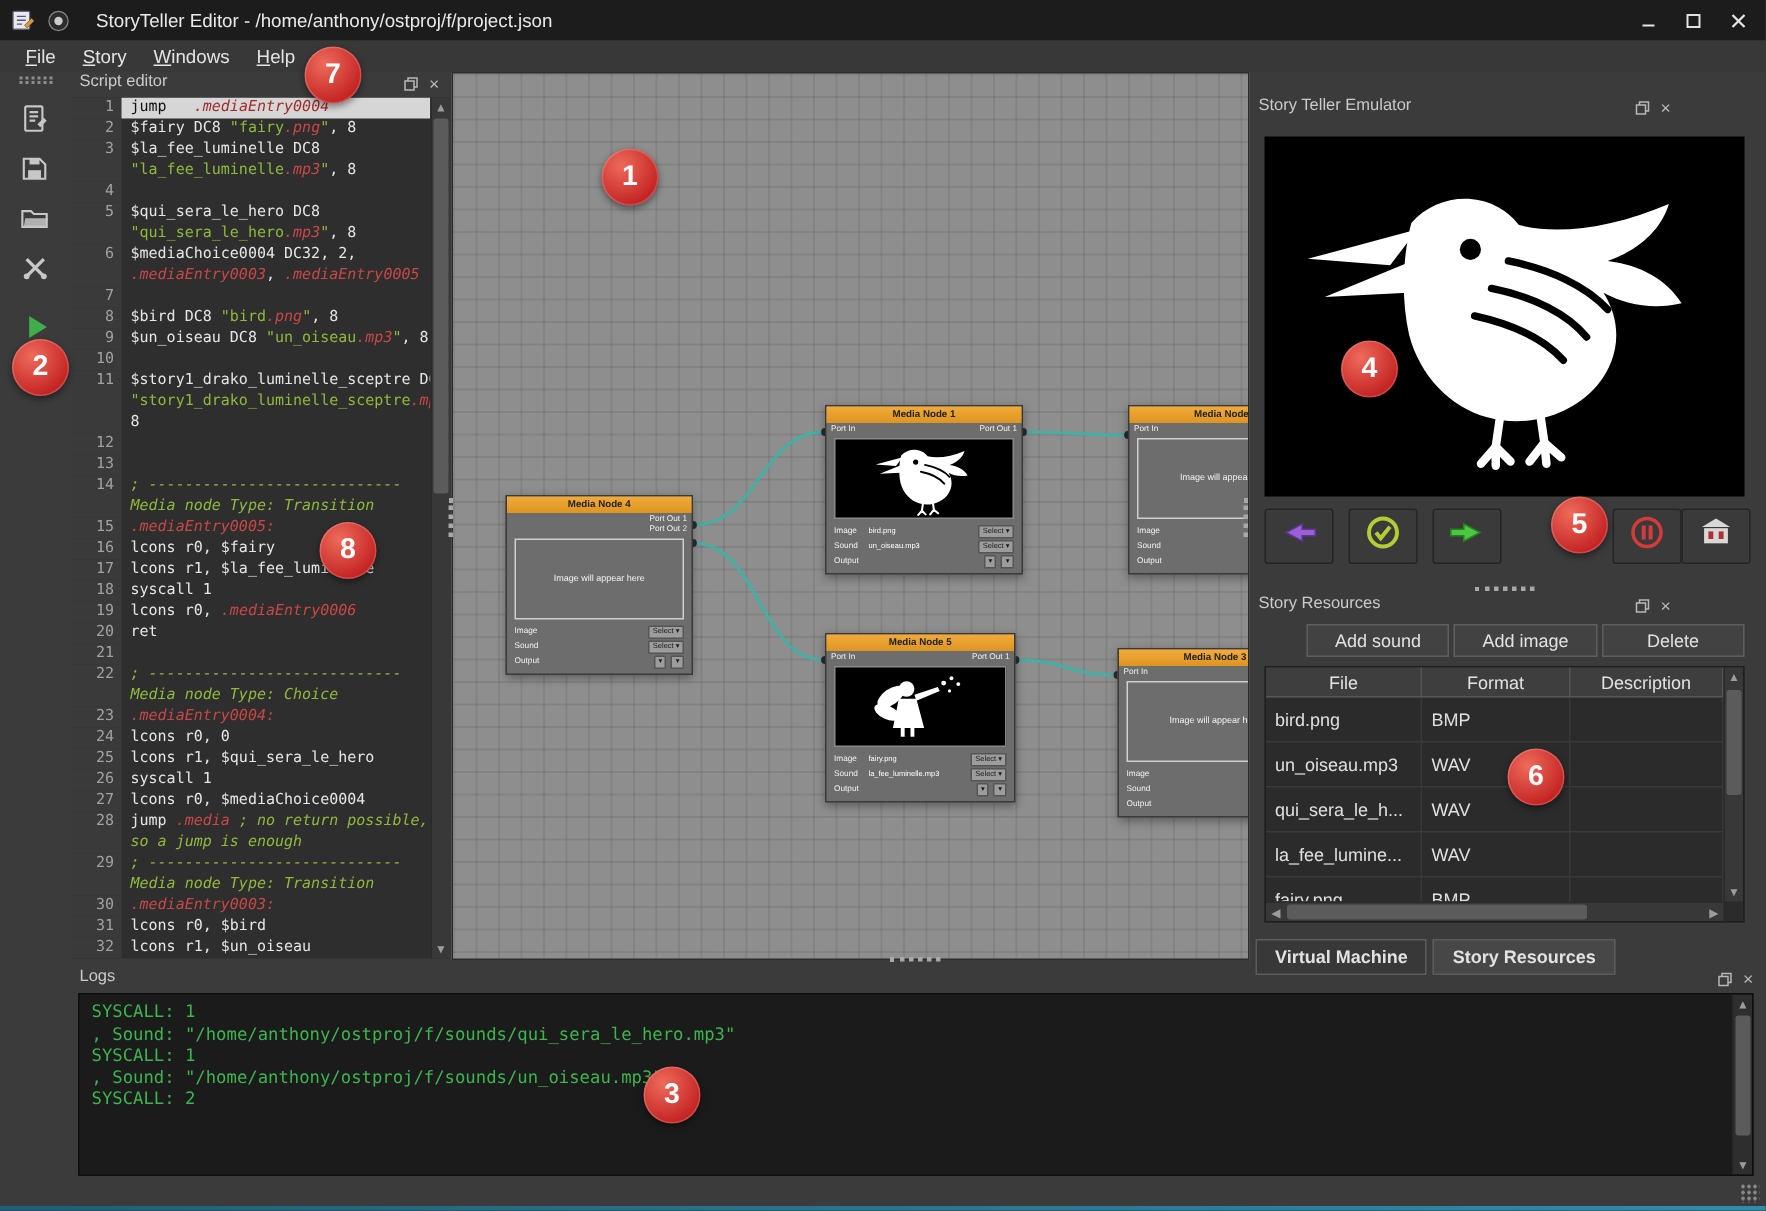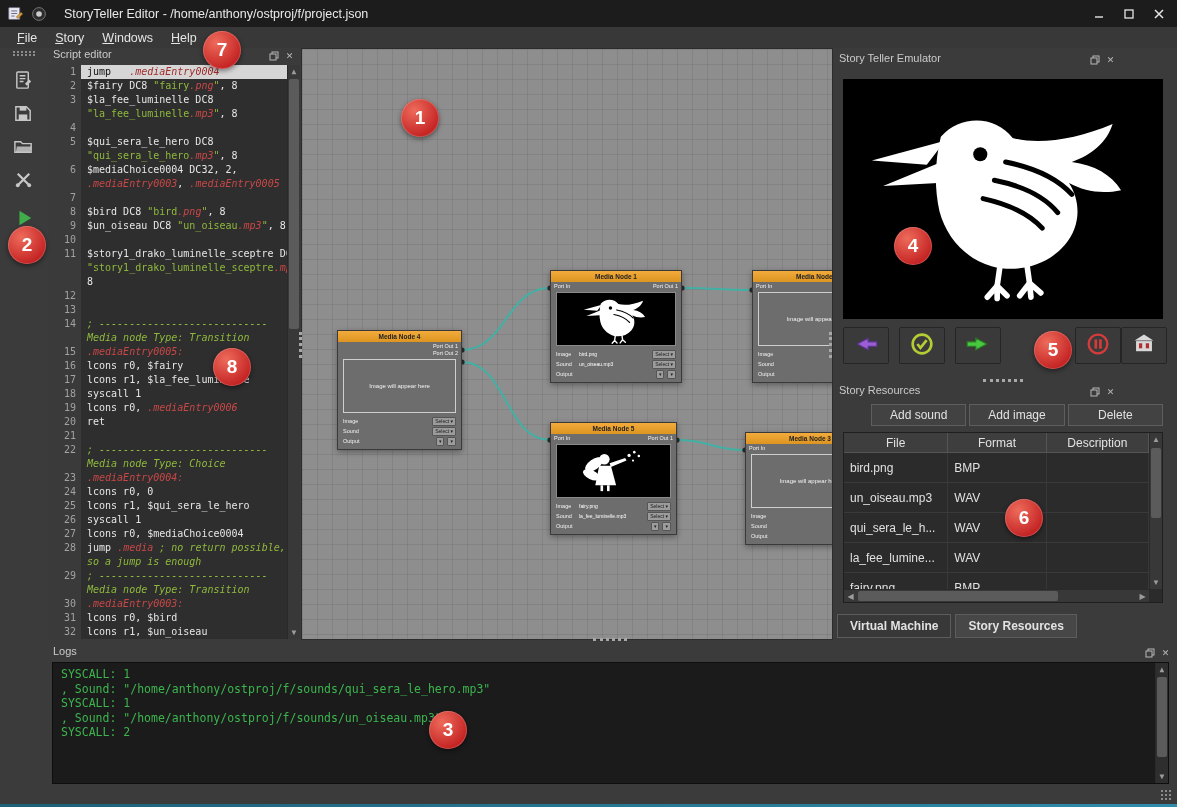"Story Teller Emulator" .right-dock { top: 52px -> 64px }
